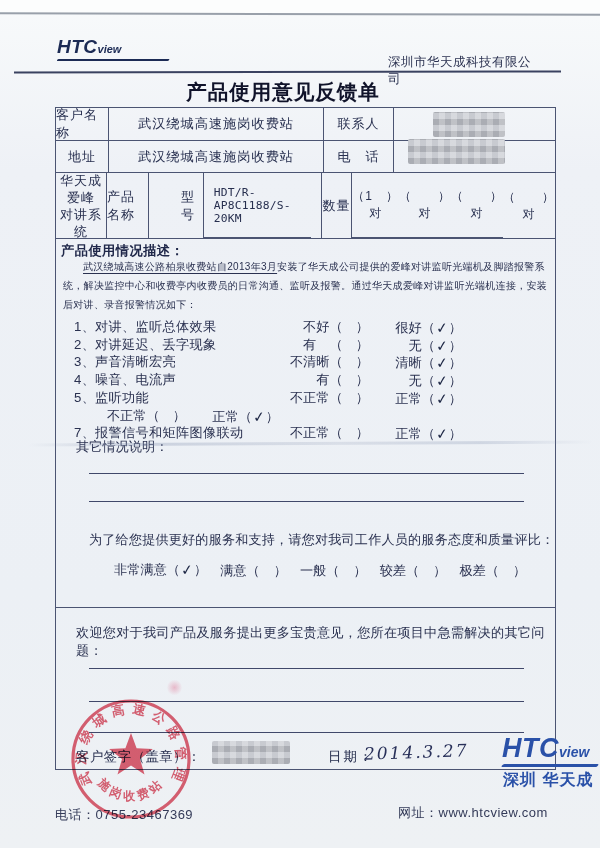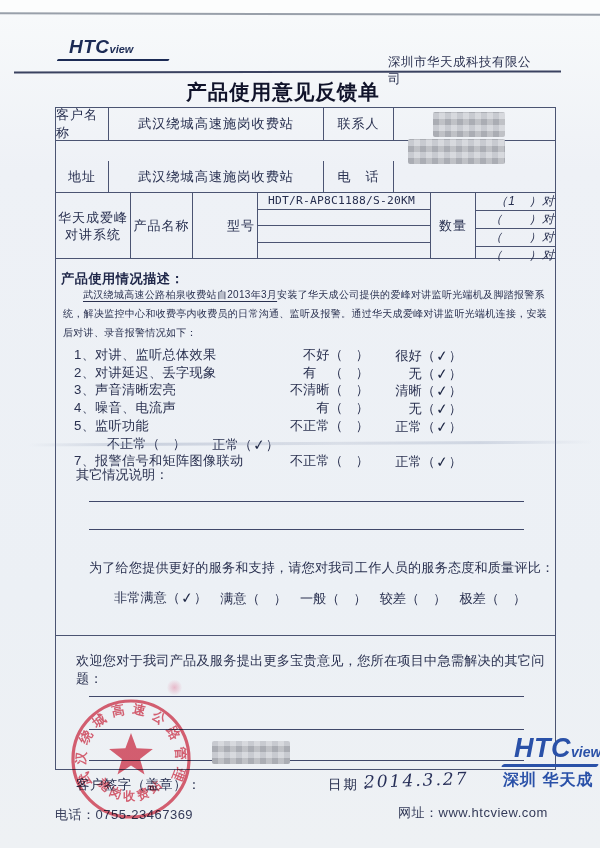"HTC" .logo-htc { margin-left: 12px -> none }
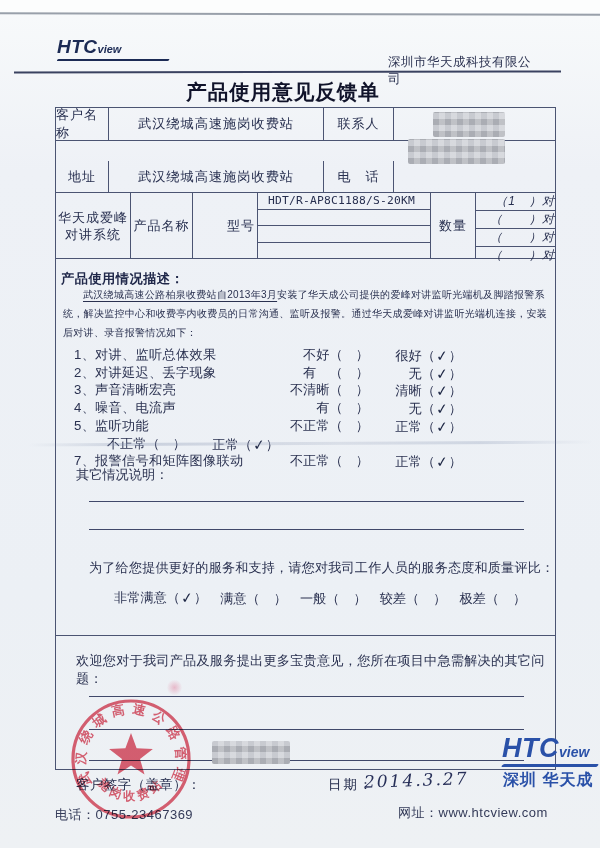"地址" .row2 { margin-top: 20px -> none }
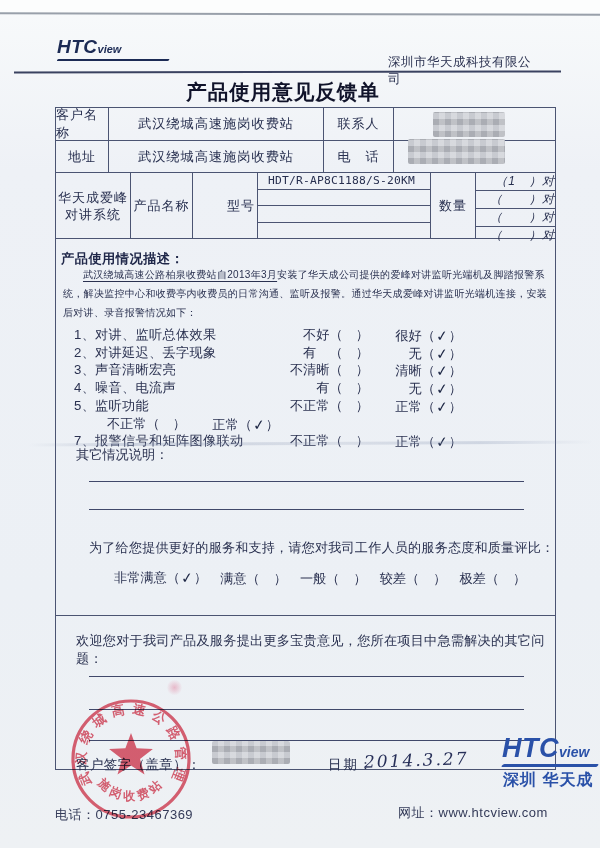"HDT/R-AP8C1188/S-20KM" .subcol { flex-direction: column -> row }
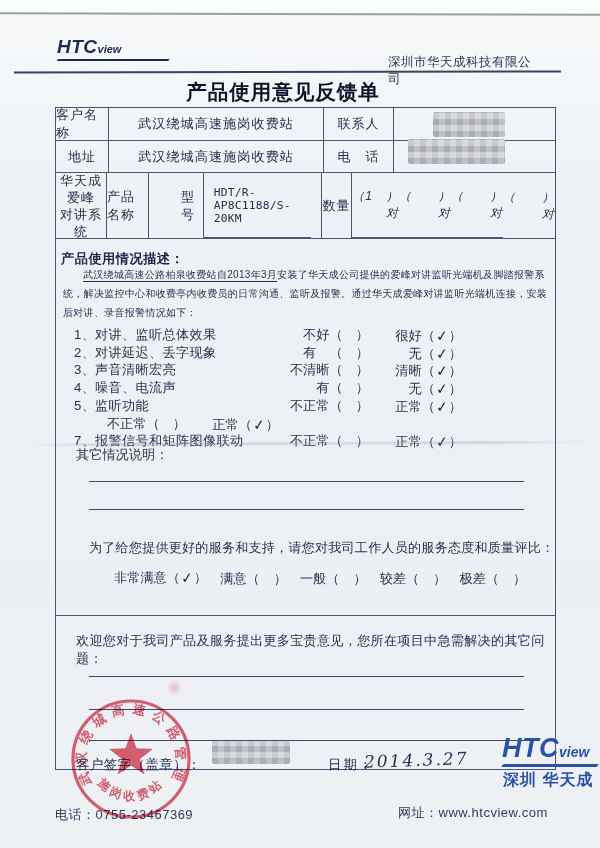"（1 ）对" .qty-text { font-style: italic -> none; text-align: right -> center }
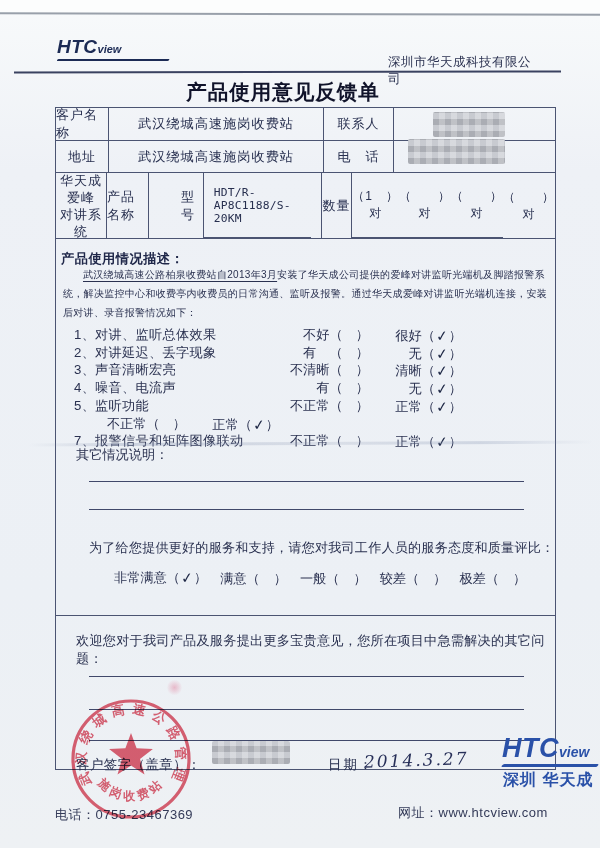"产品使用情况描述：" .sec-usage { margin-top: 8px -> none }
